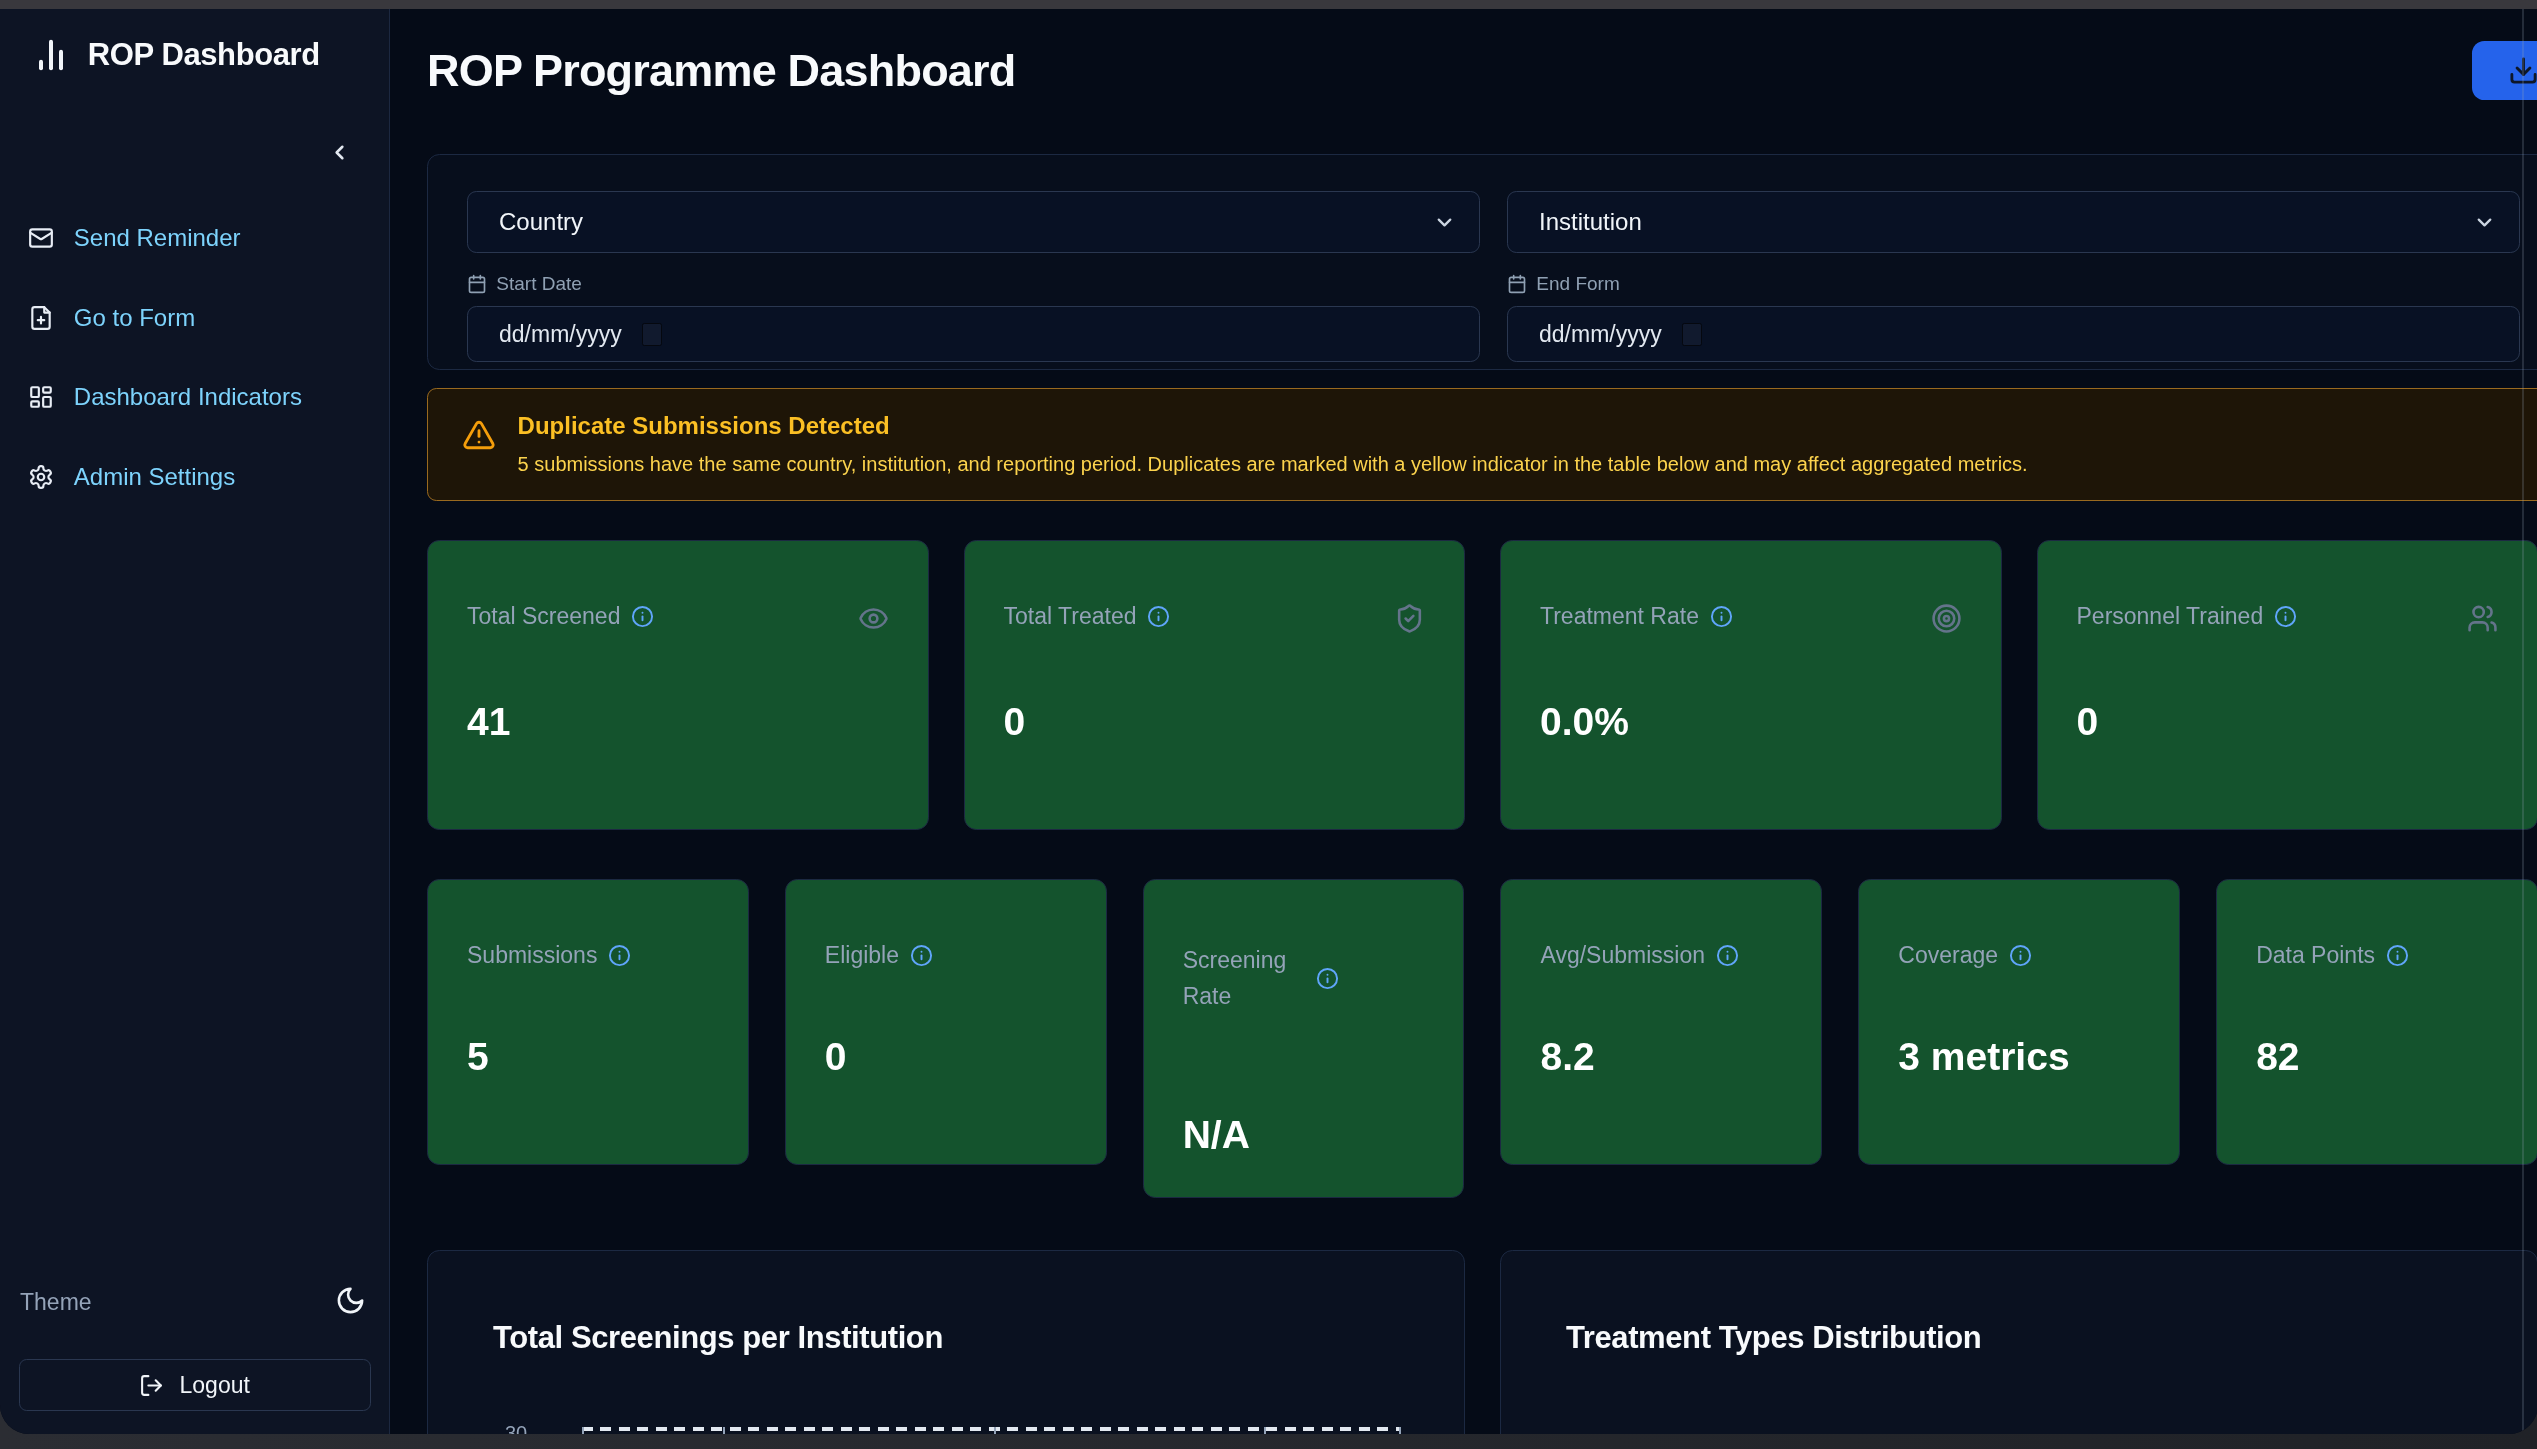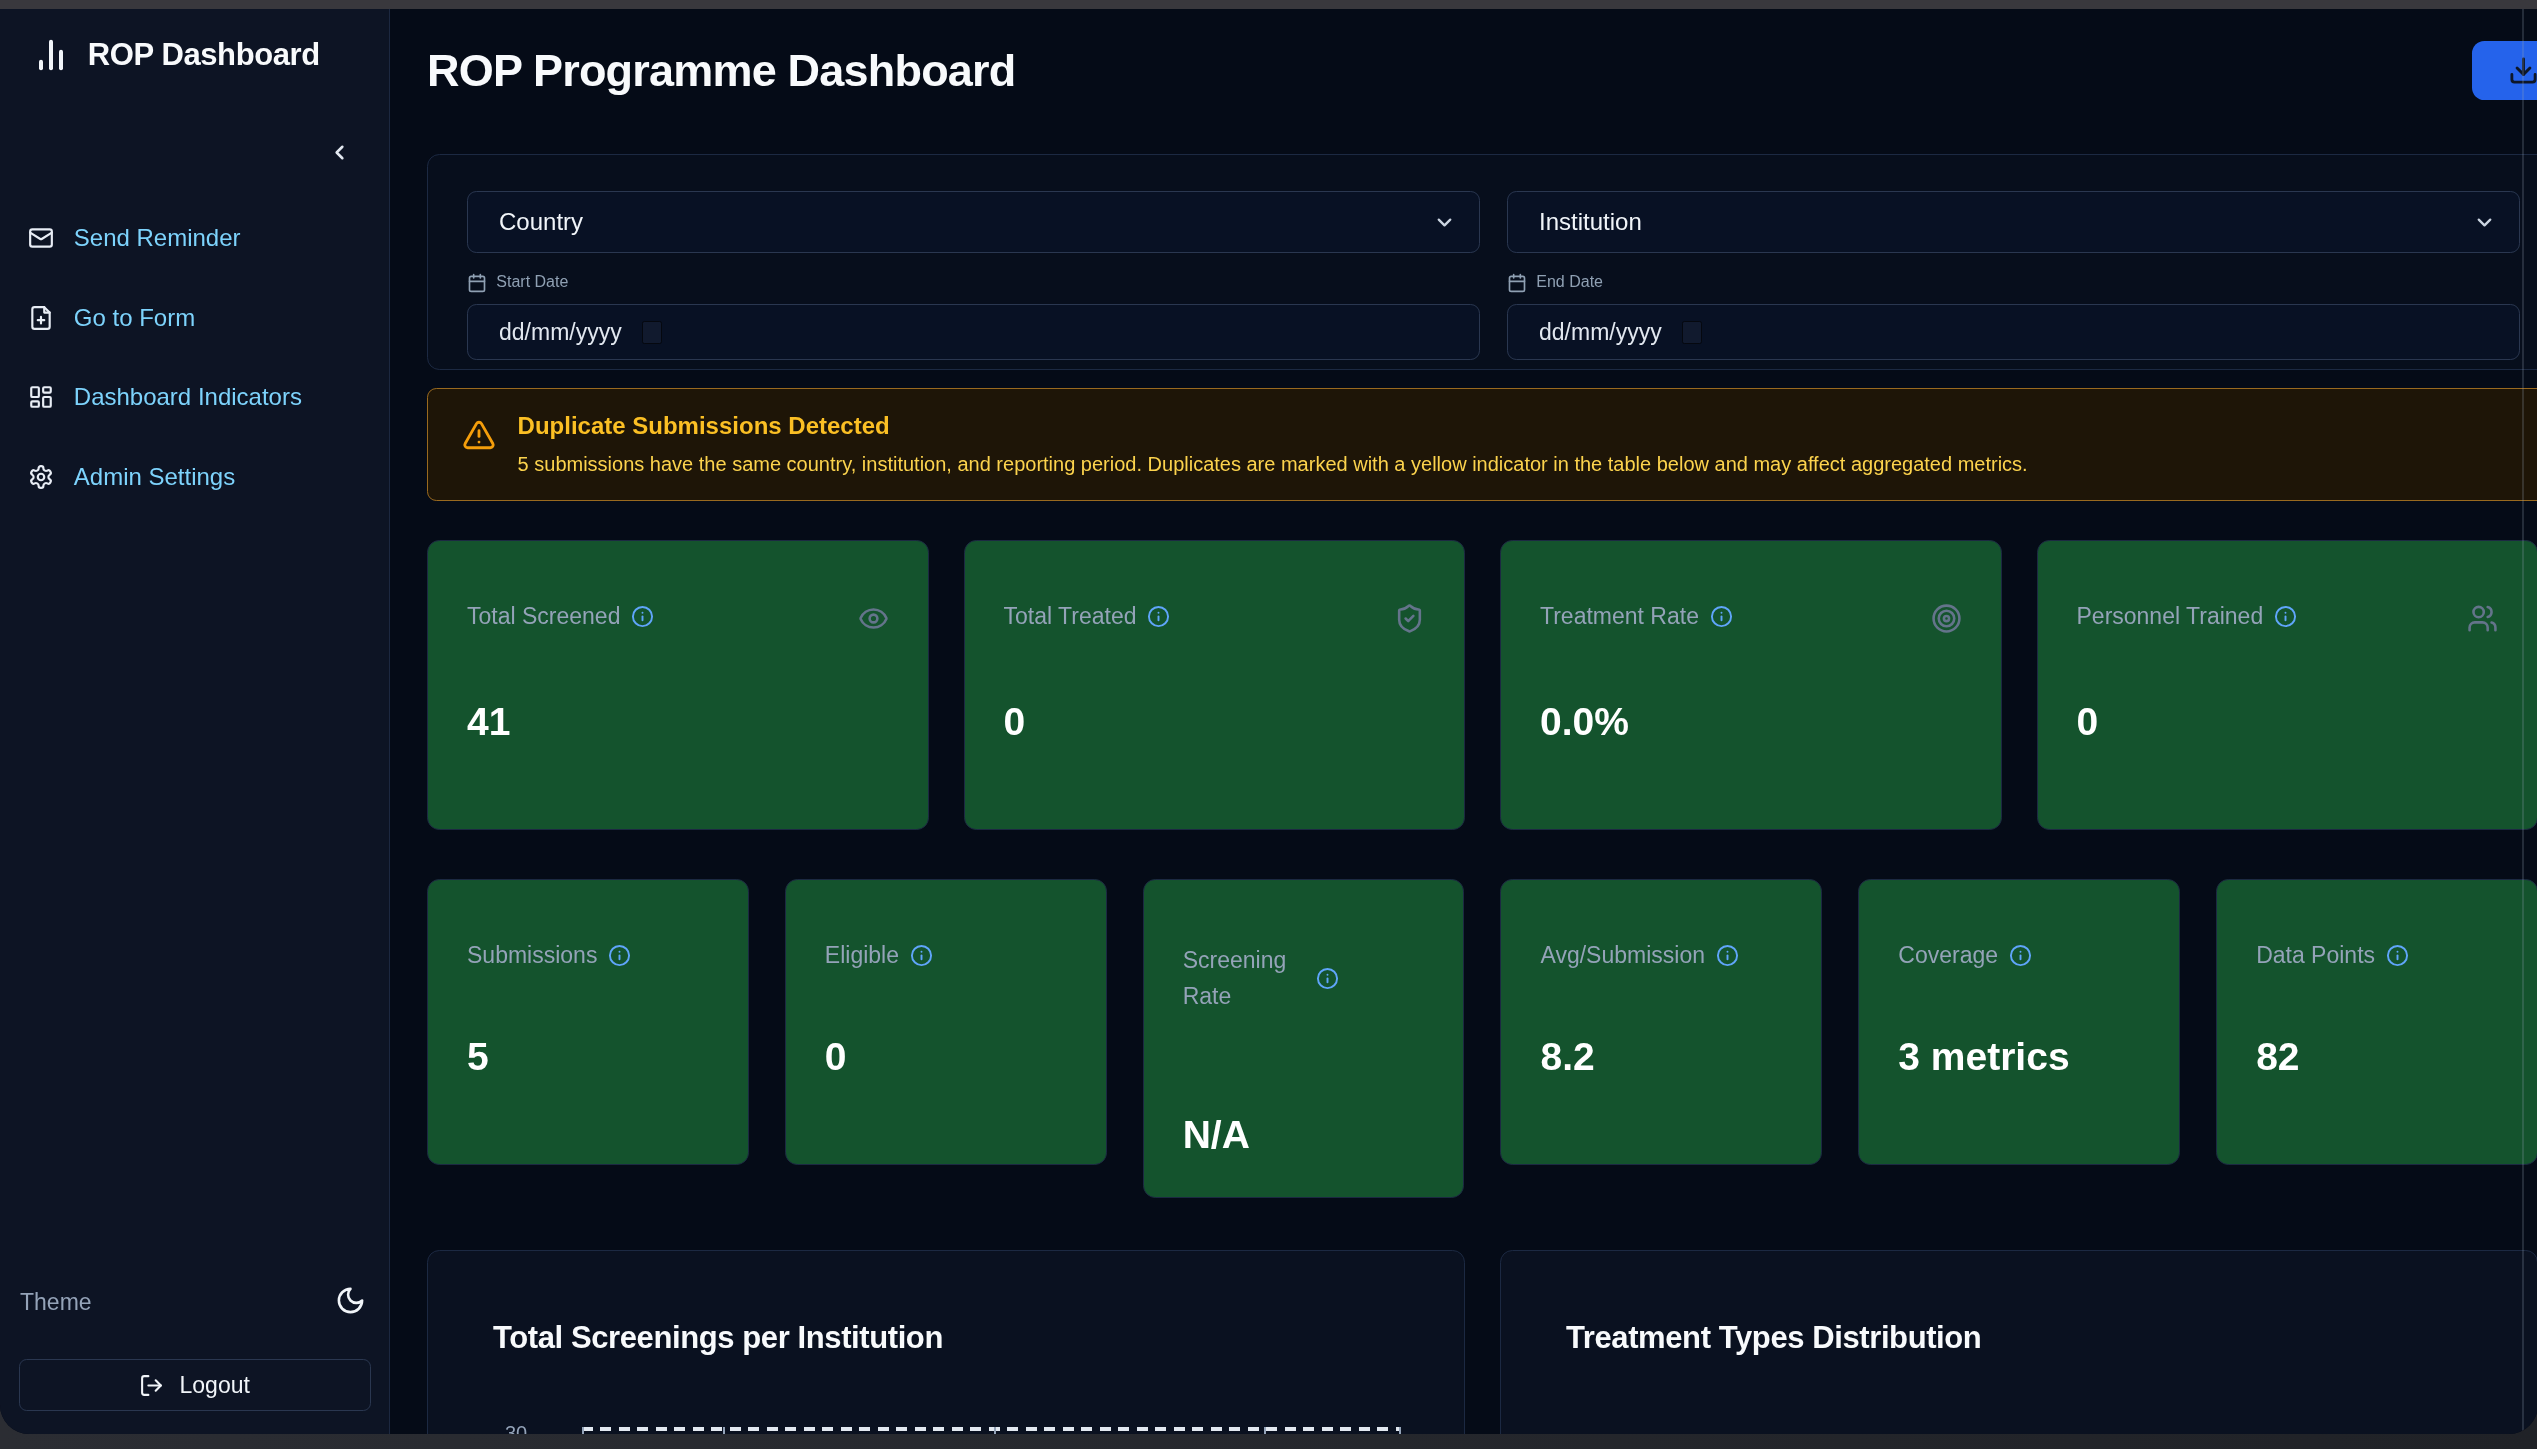"Start Date" .date-label { align-items: flex-start -> center; font-size: 16px -> 19px }
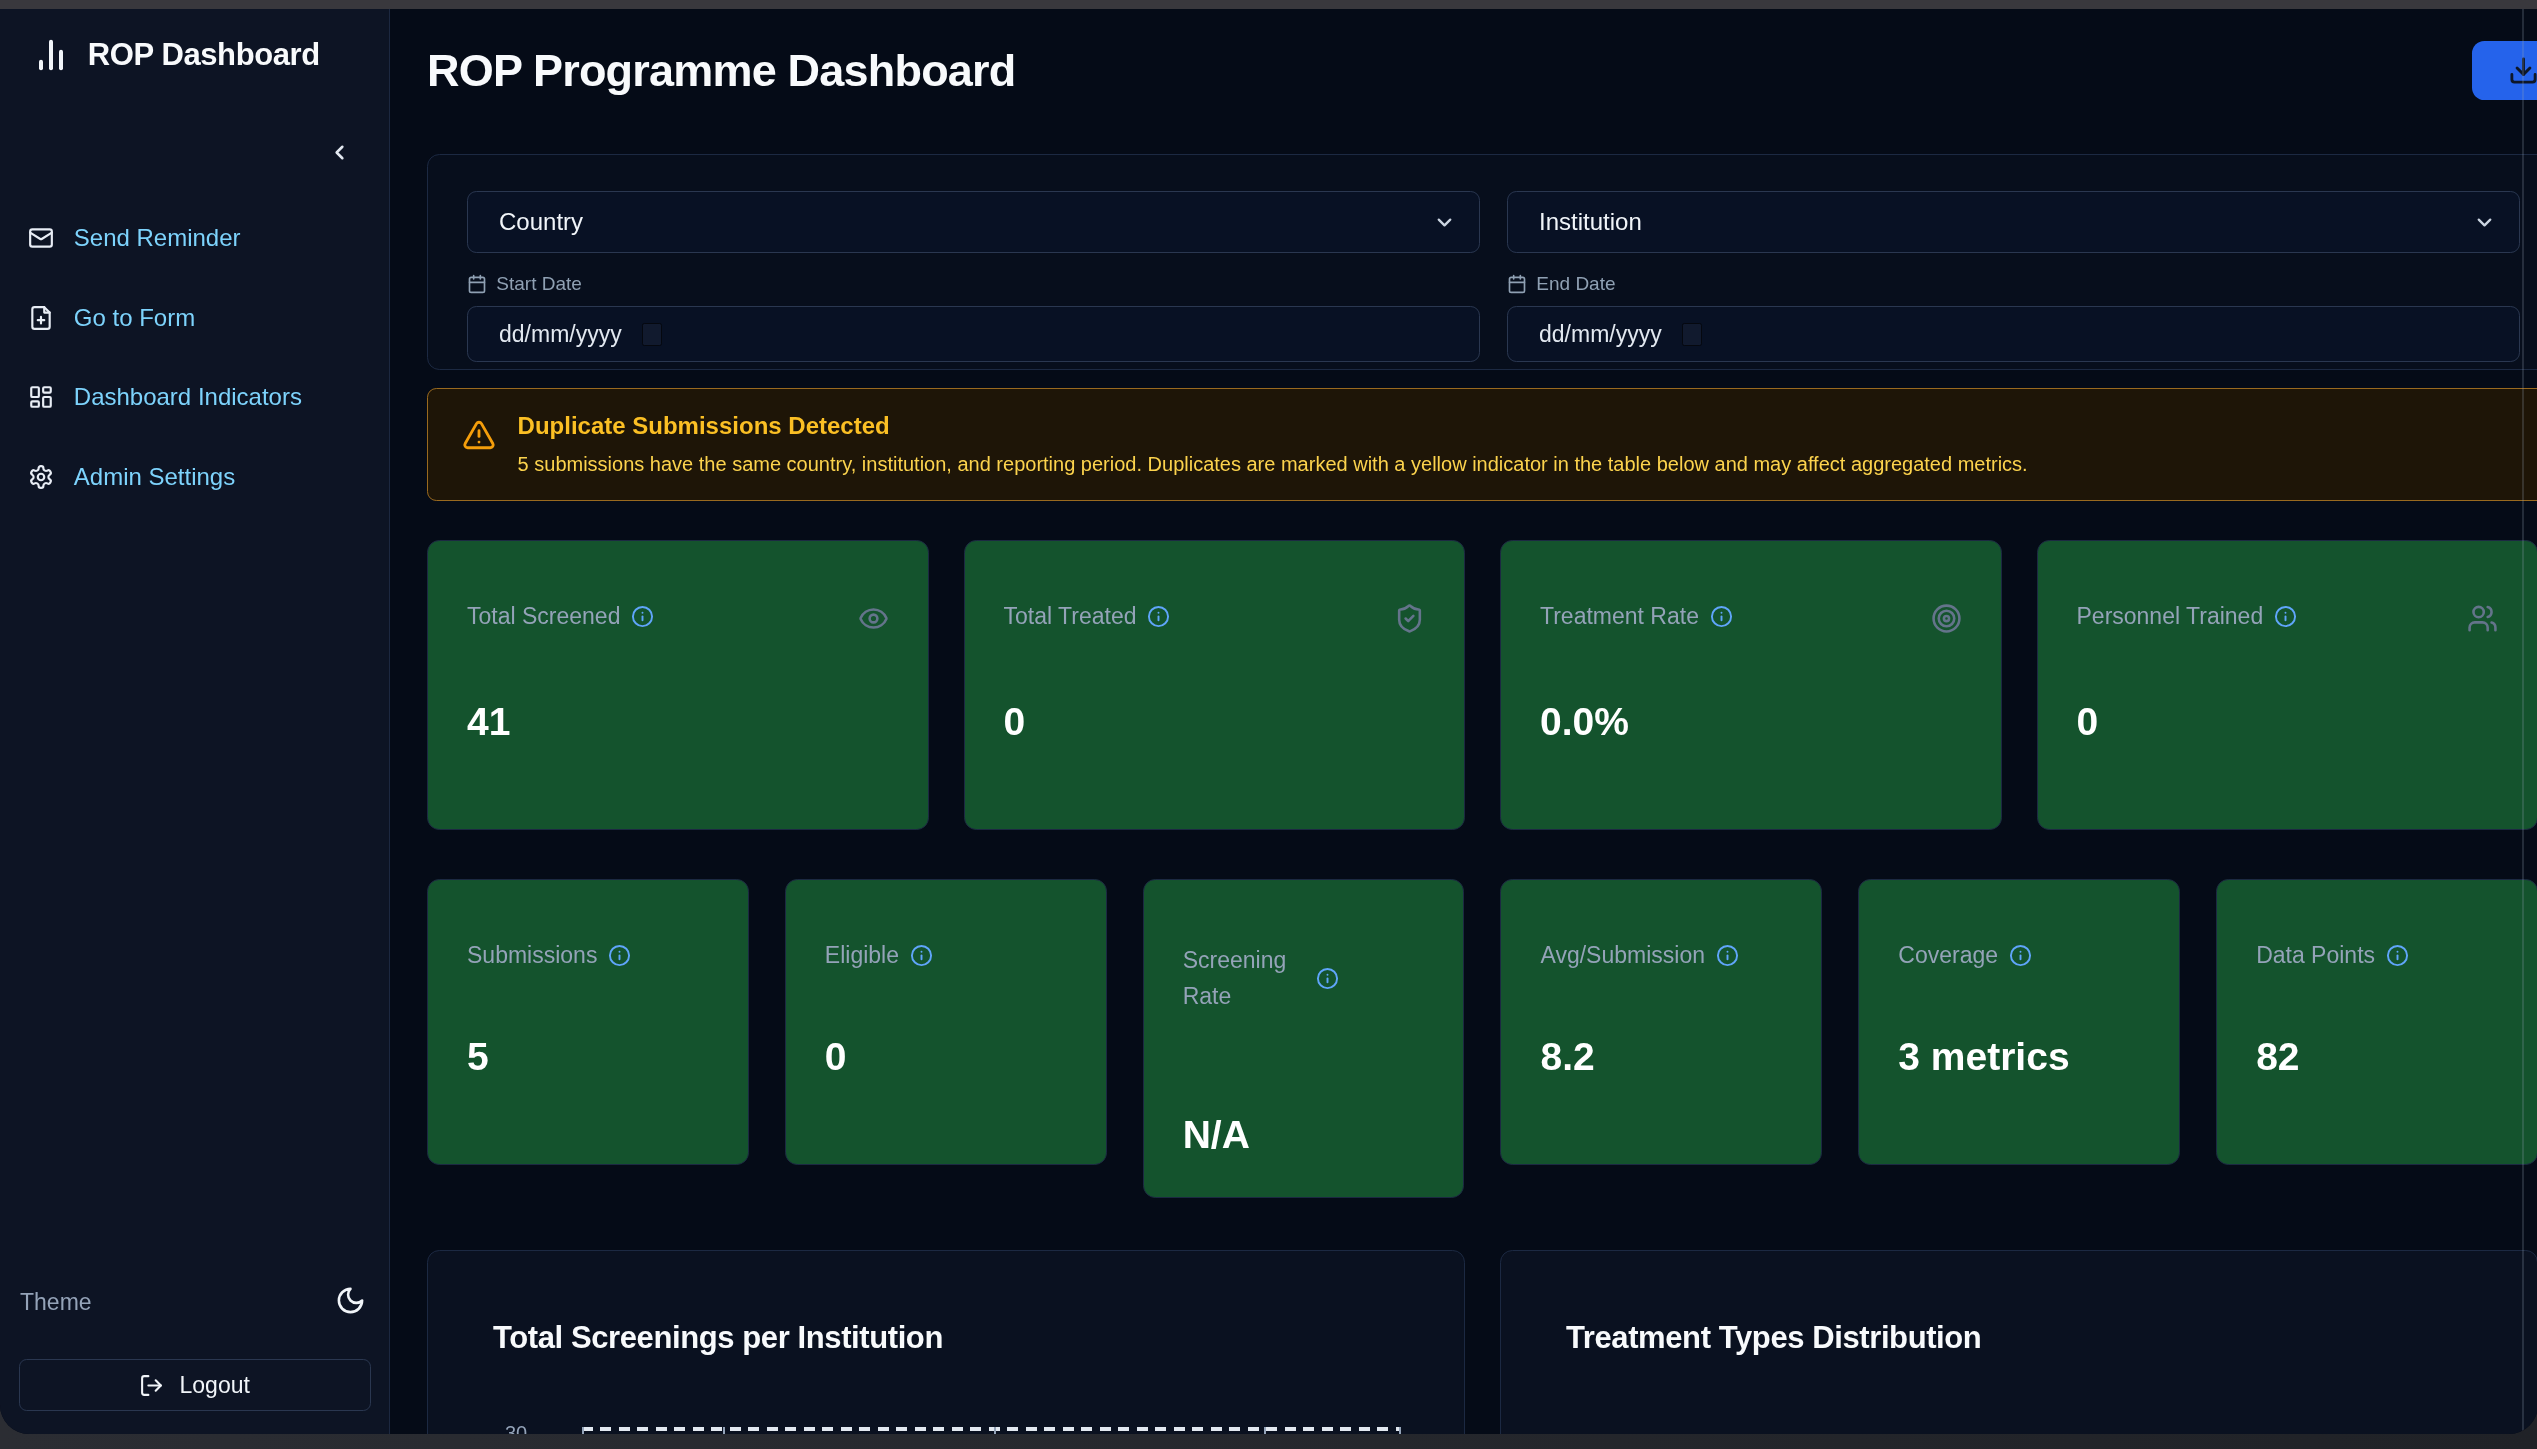"End Date" span { text: Date -> Form }
